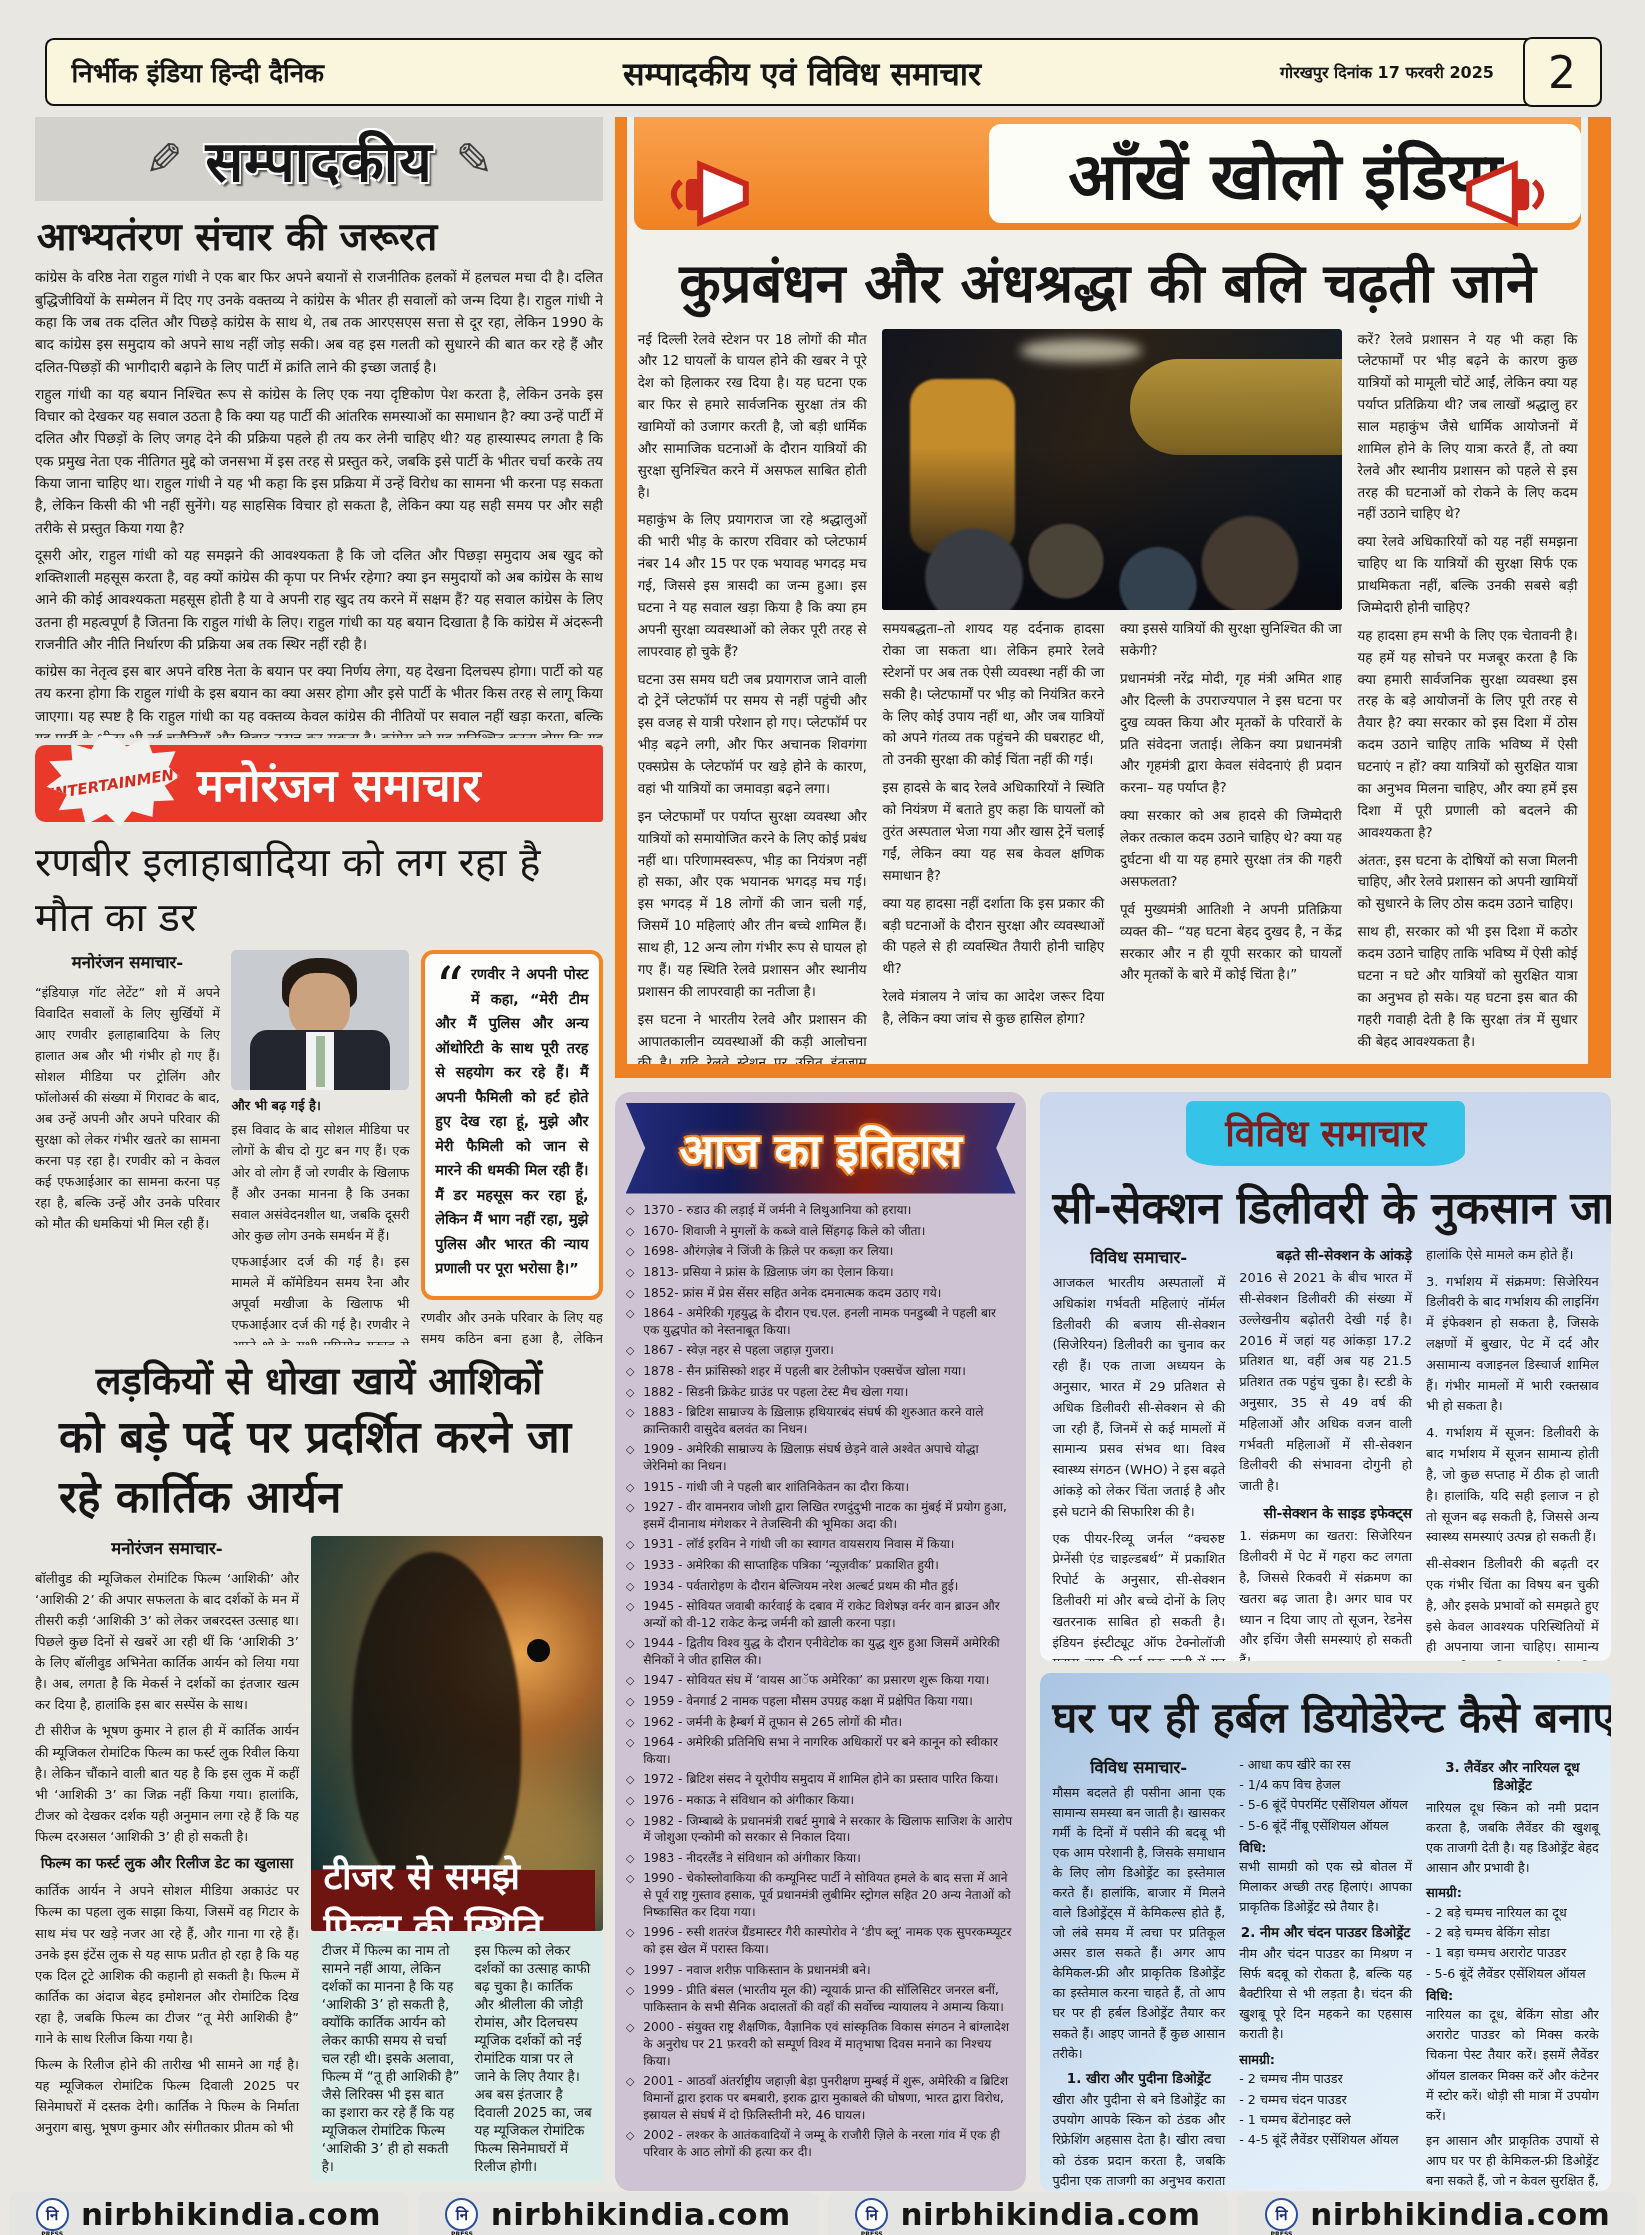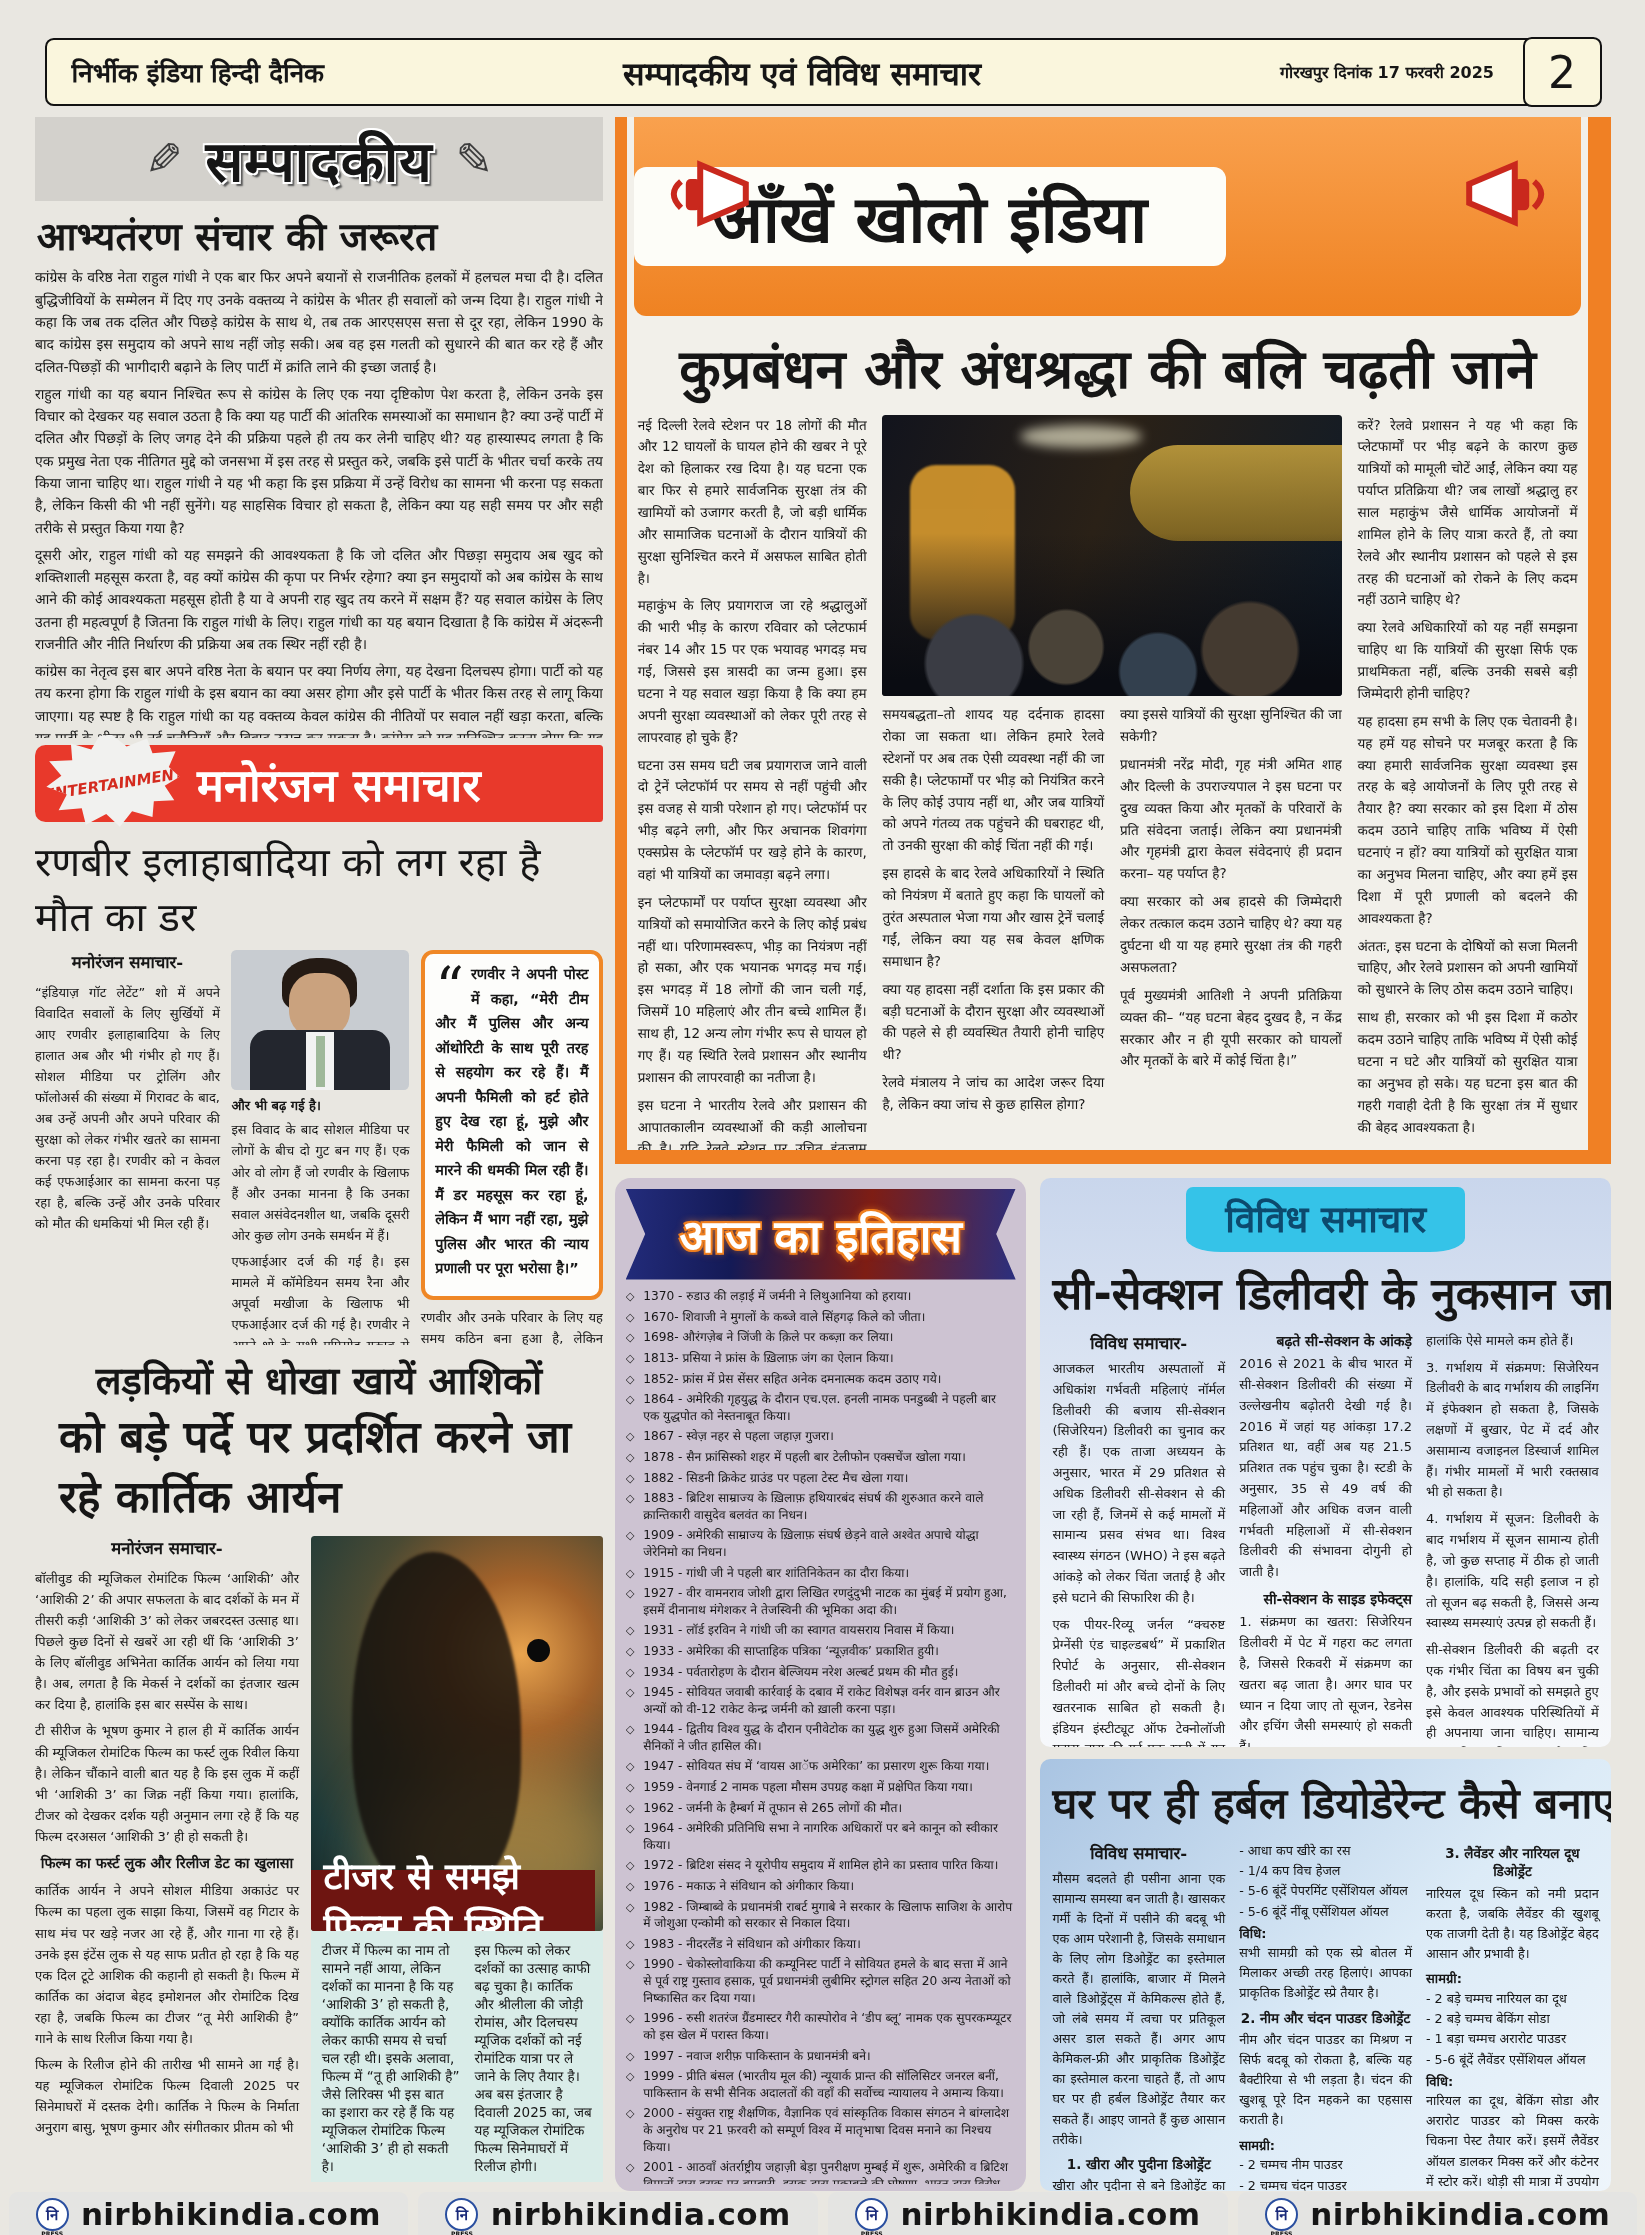"आँखें खोलो इंडिया" .akho-banner { height: 199px -> 113px; justify-content: flex-start -> flex-end }
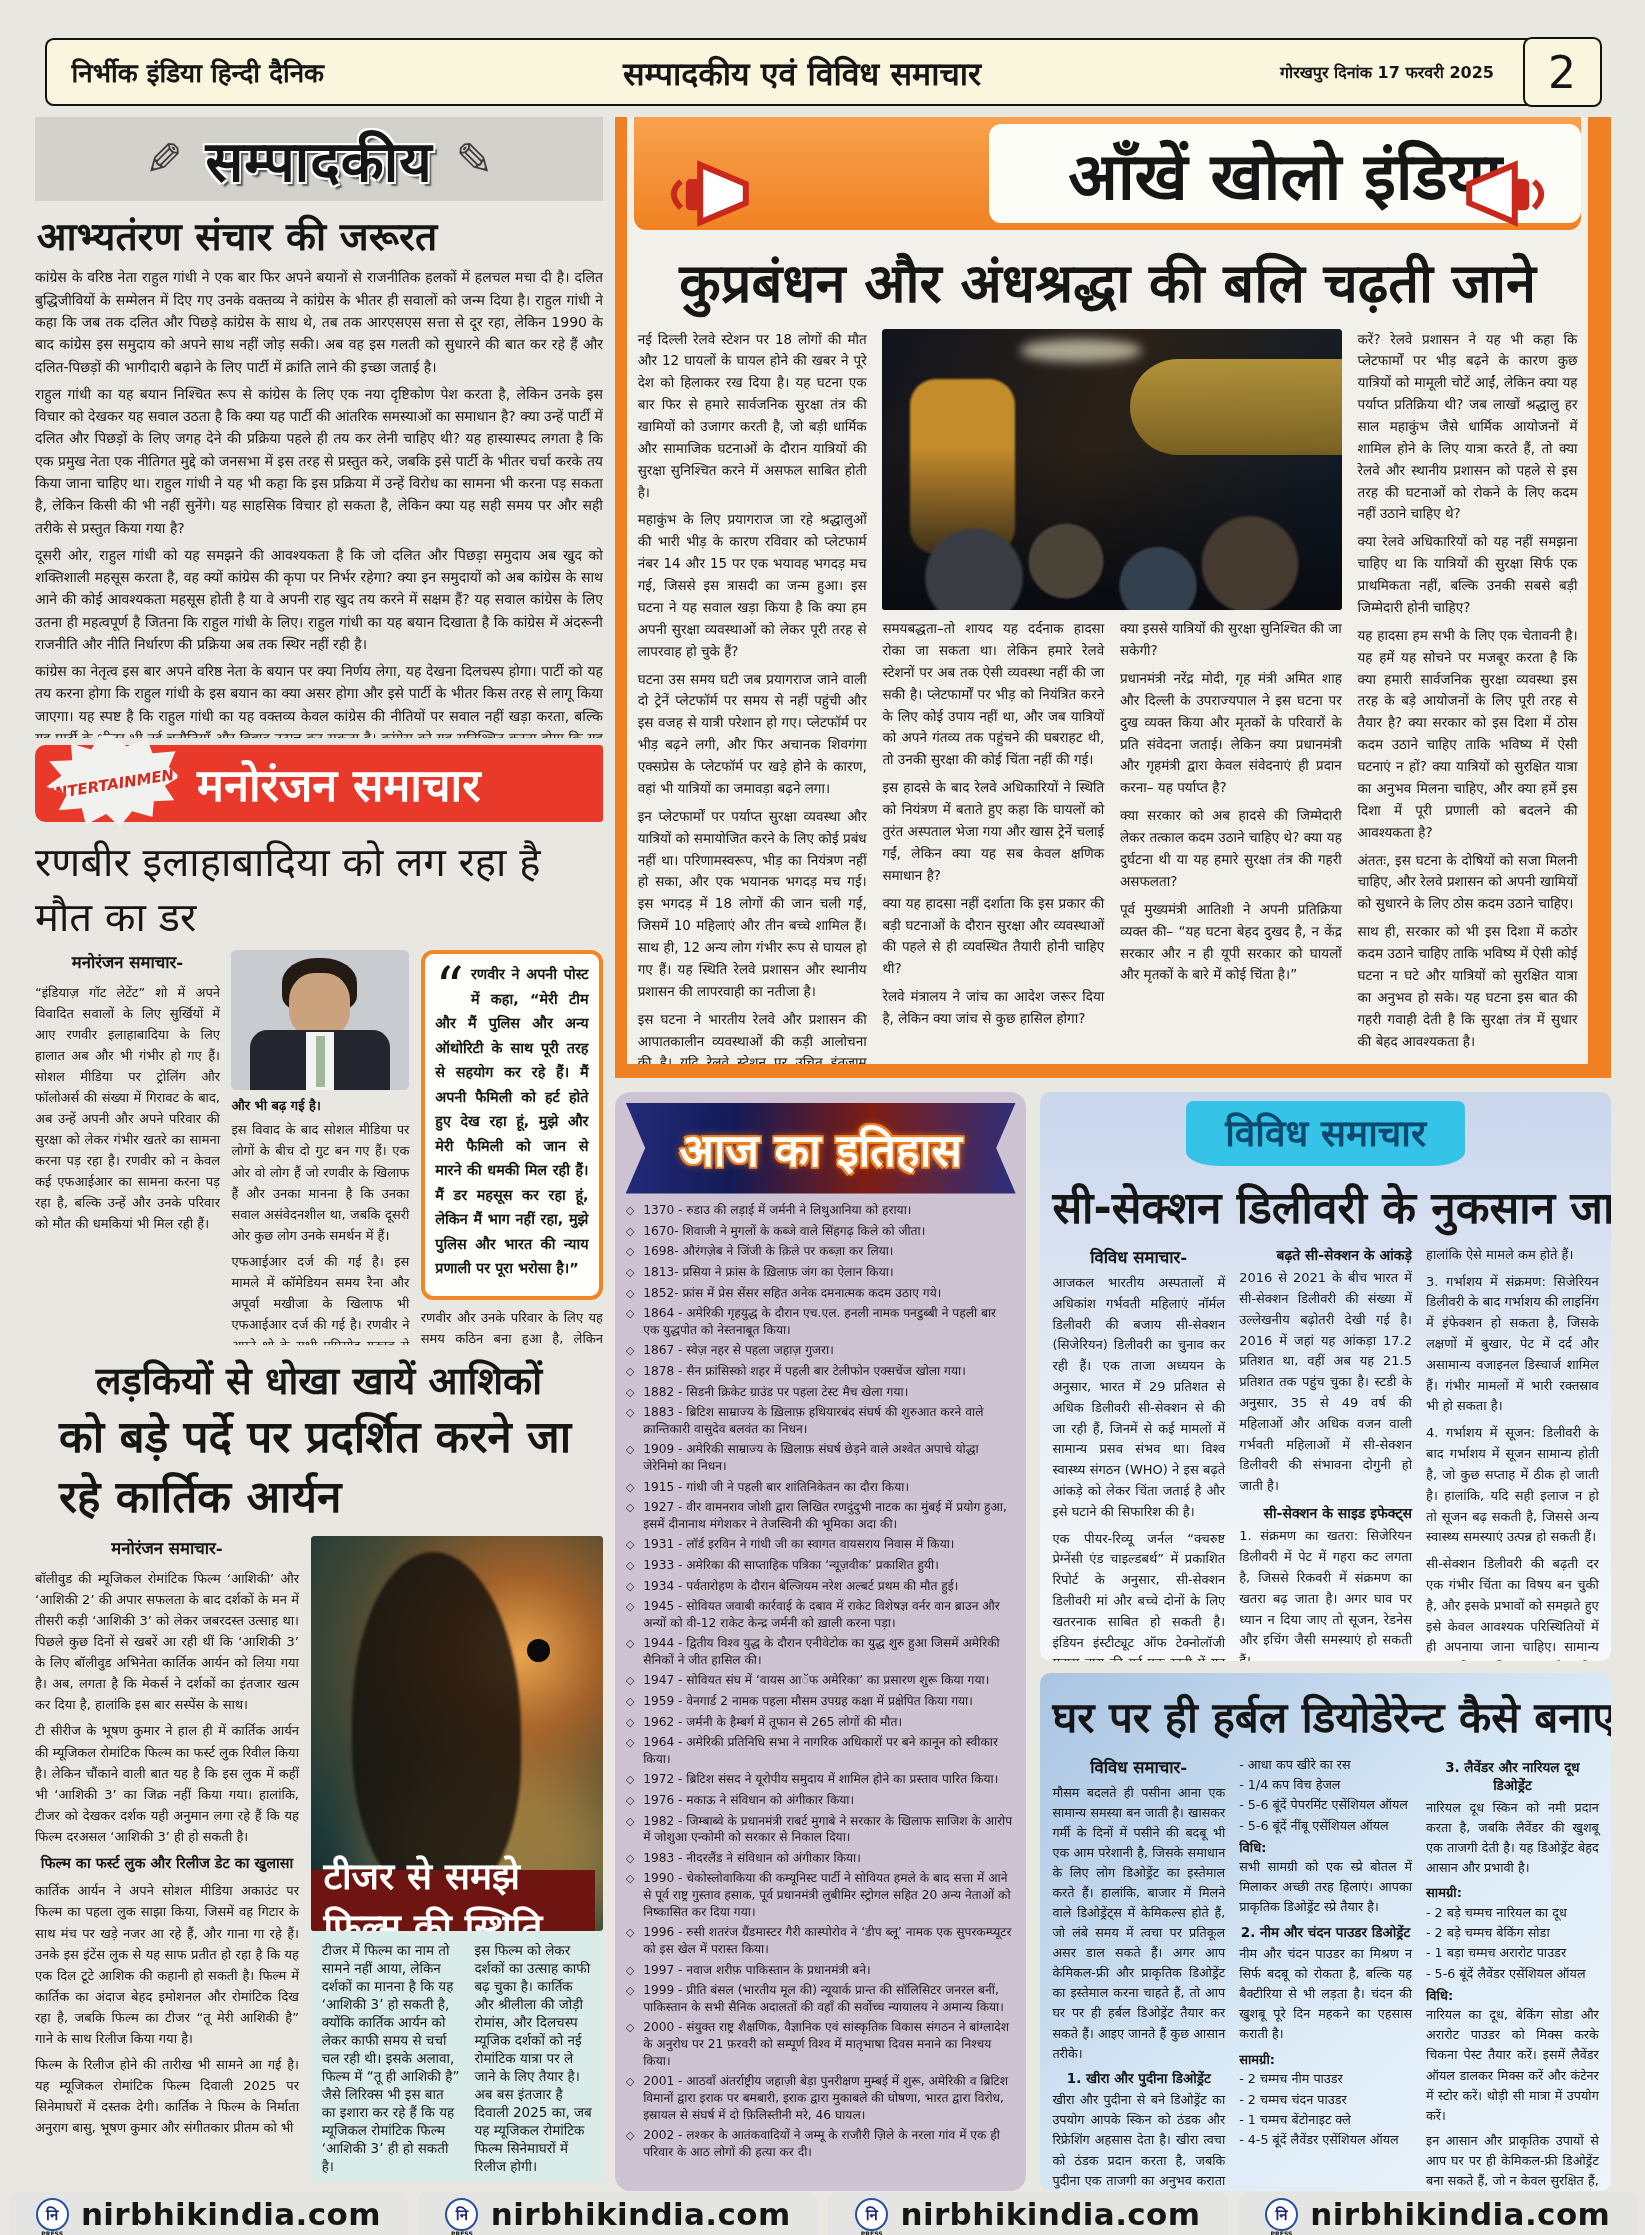"विविध समाचार" .vividh-banner { color: #0c4a6e -> #7f1d1d }
